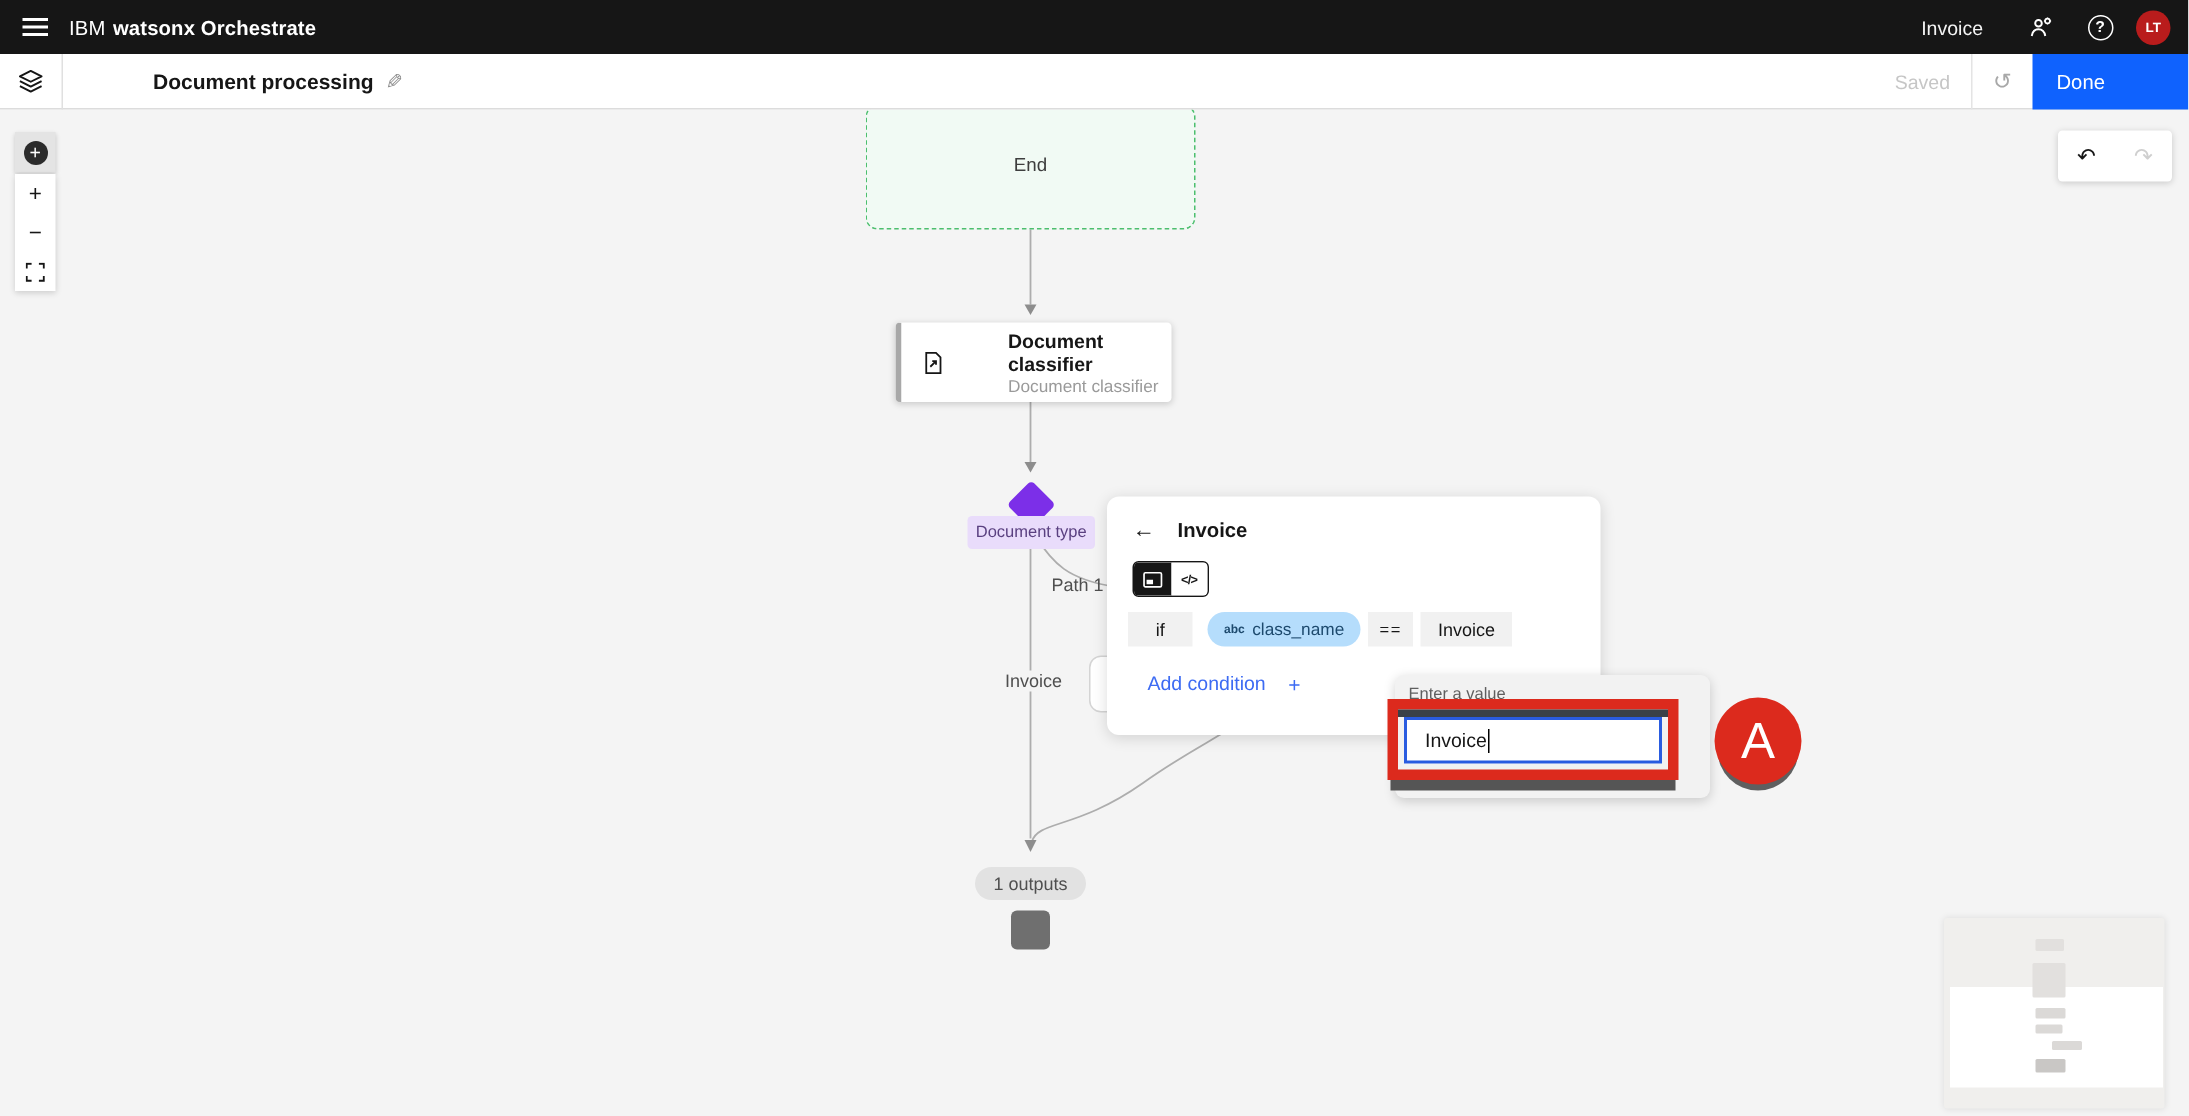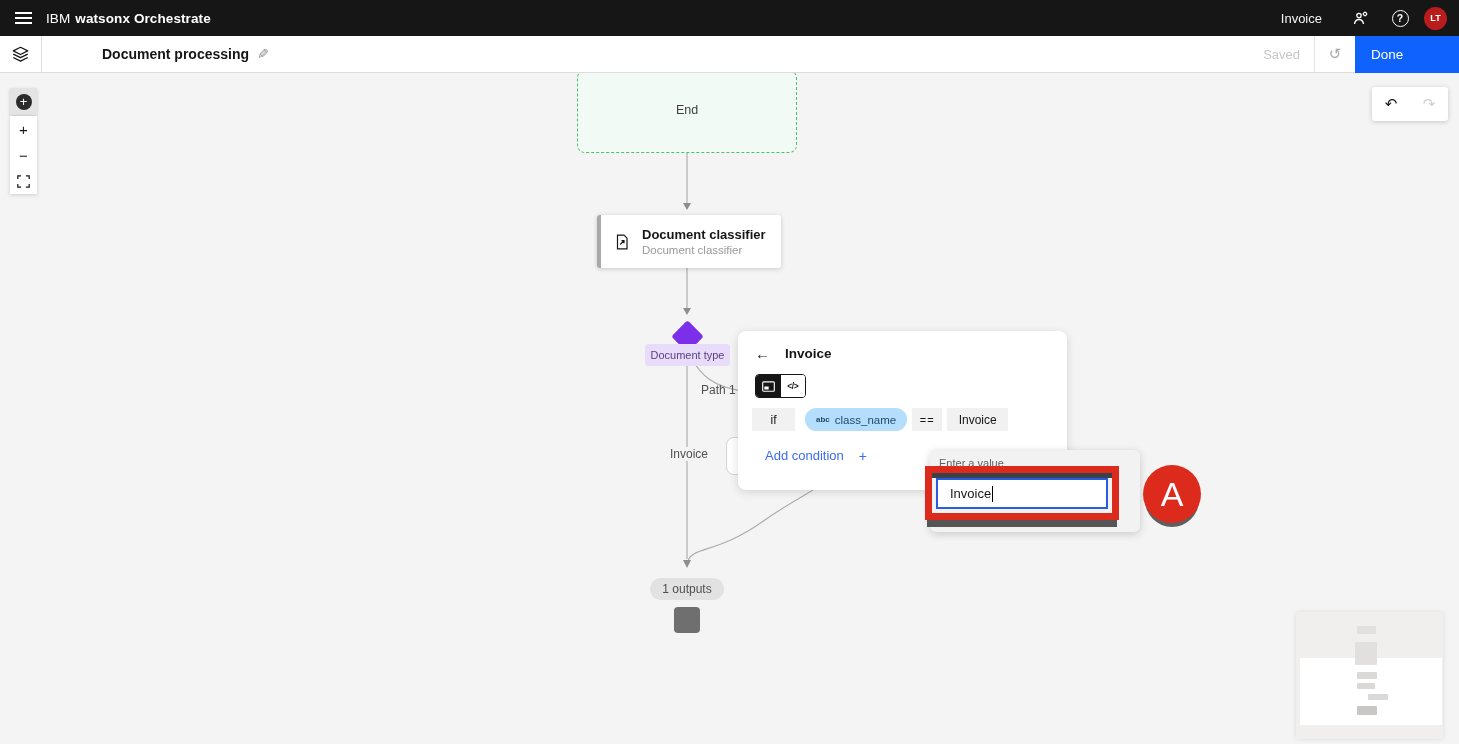"Document classifier" .classifier-node { gap: none -> 30px }
